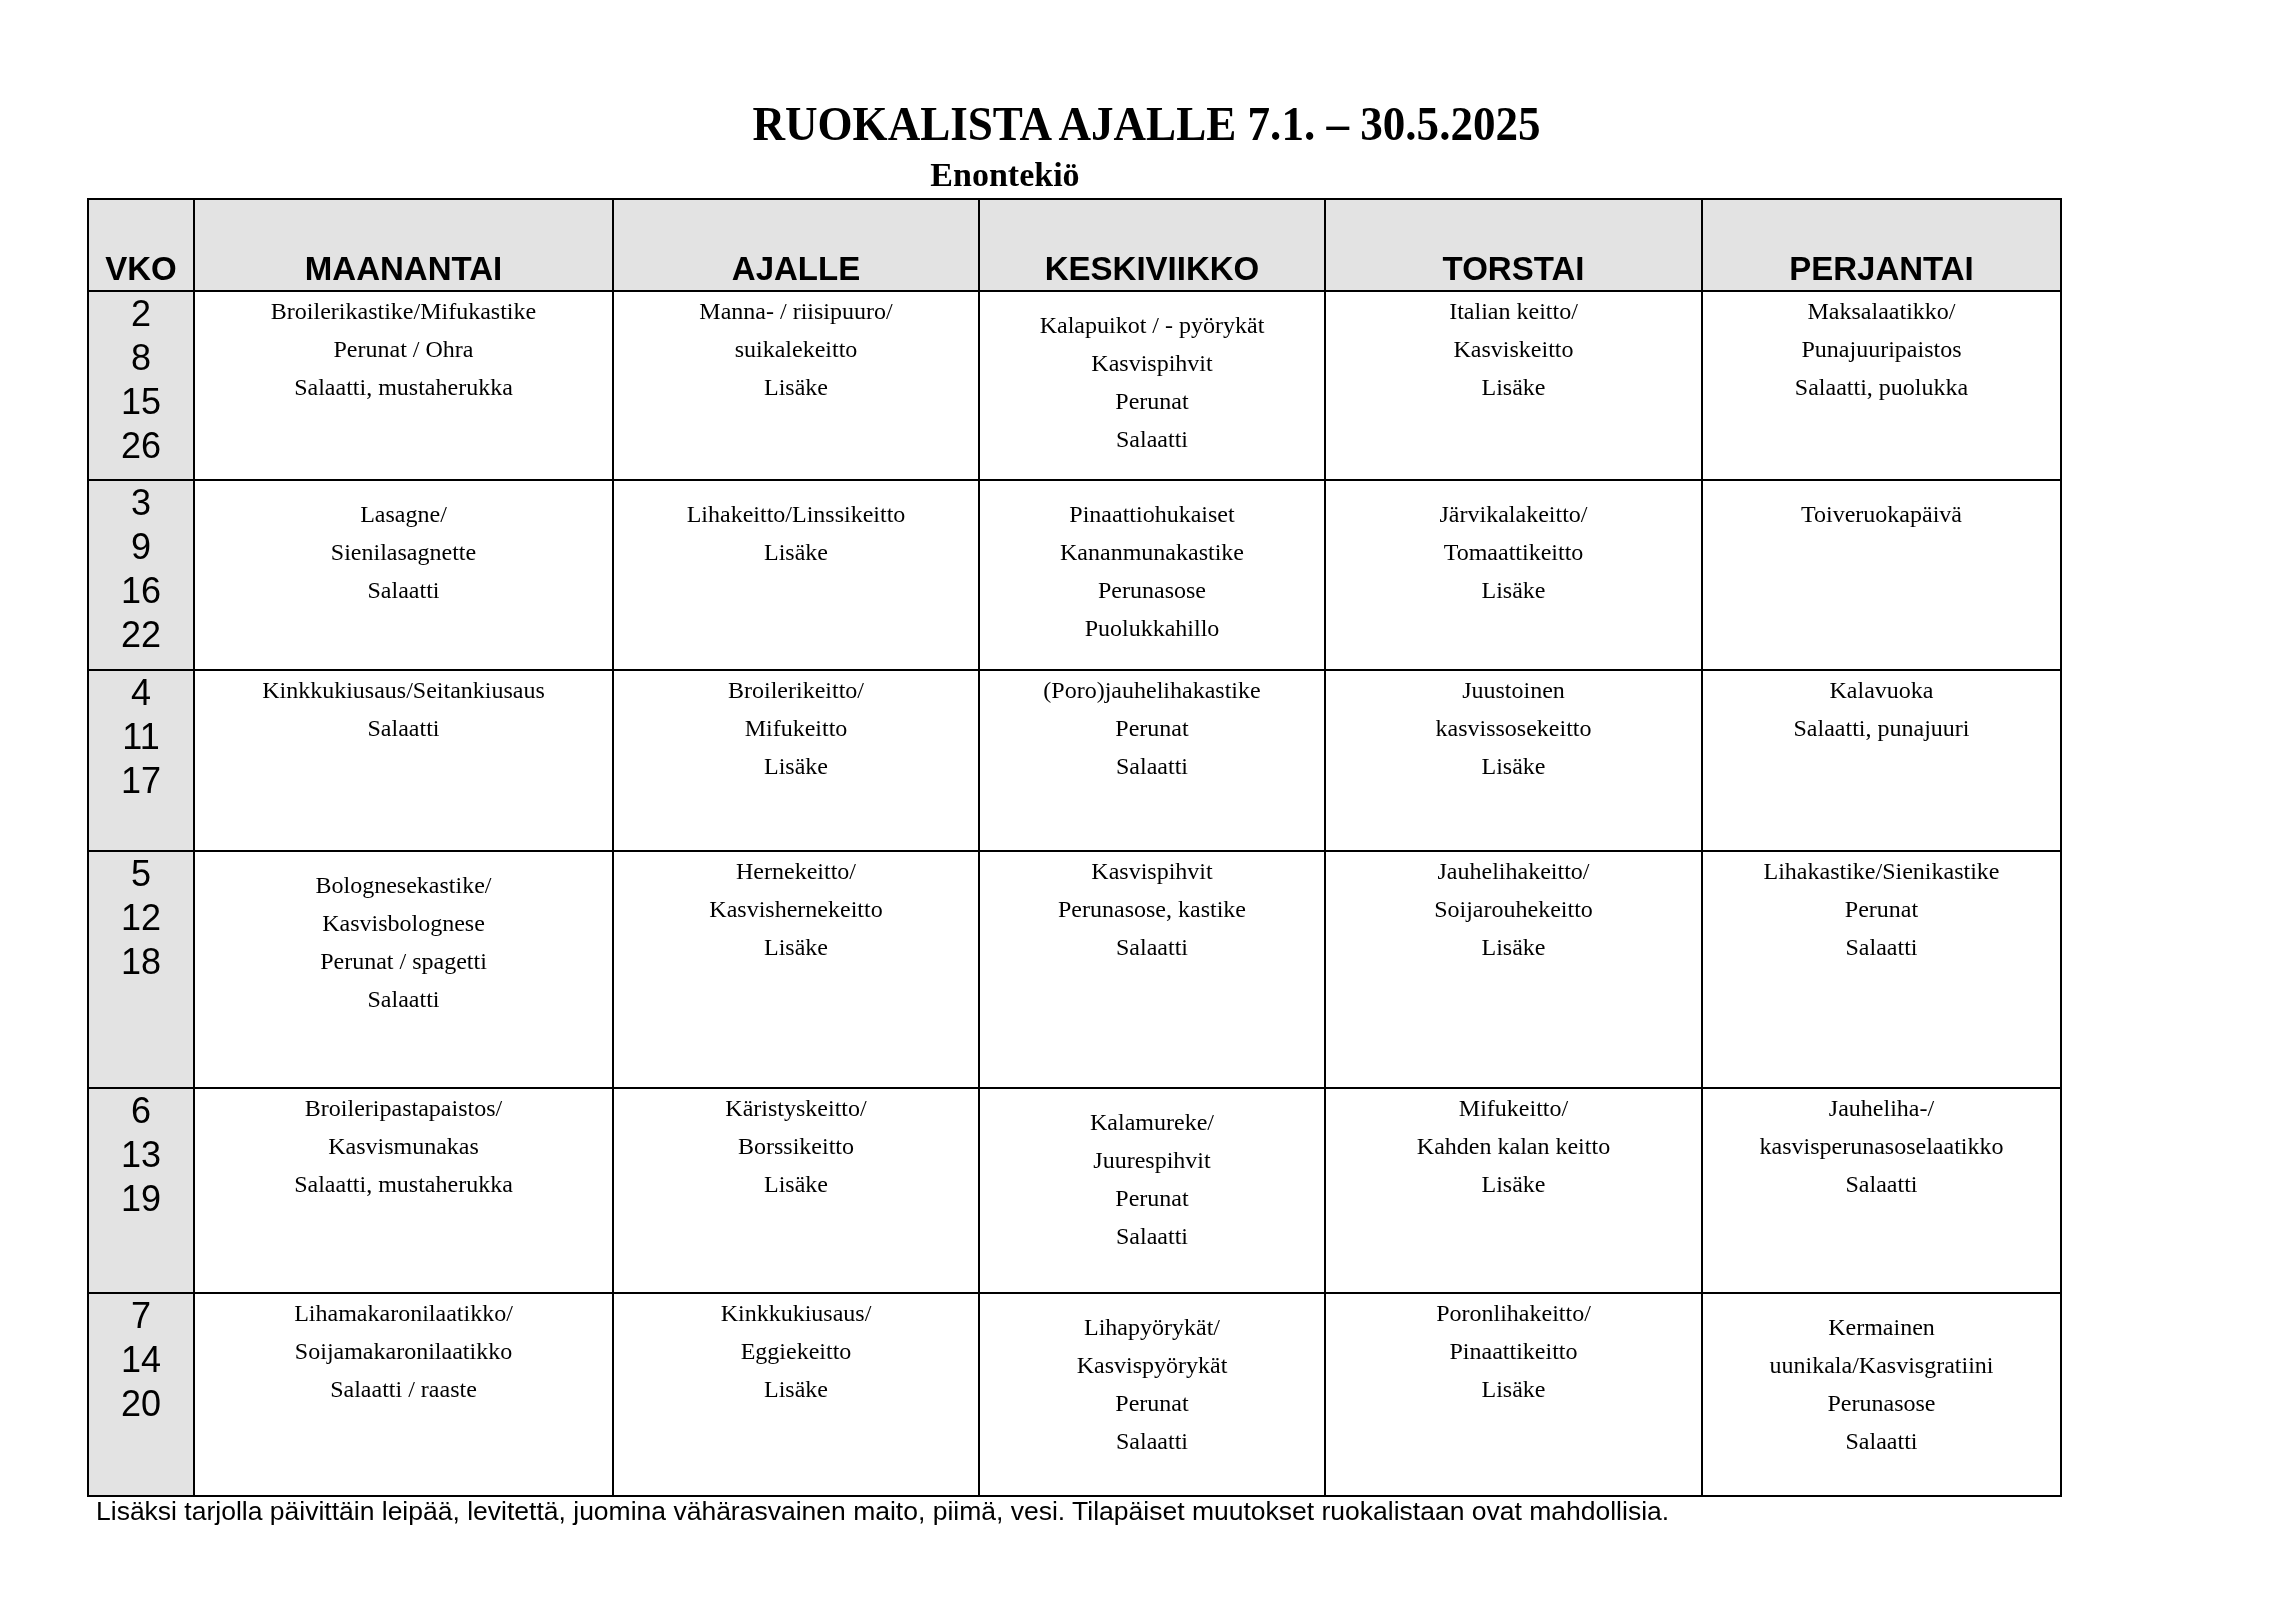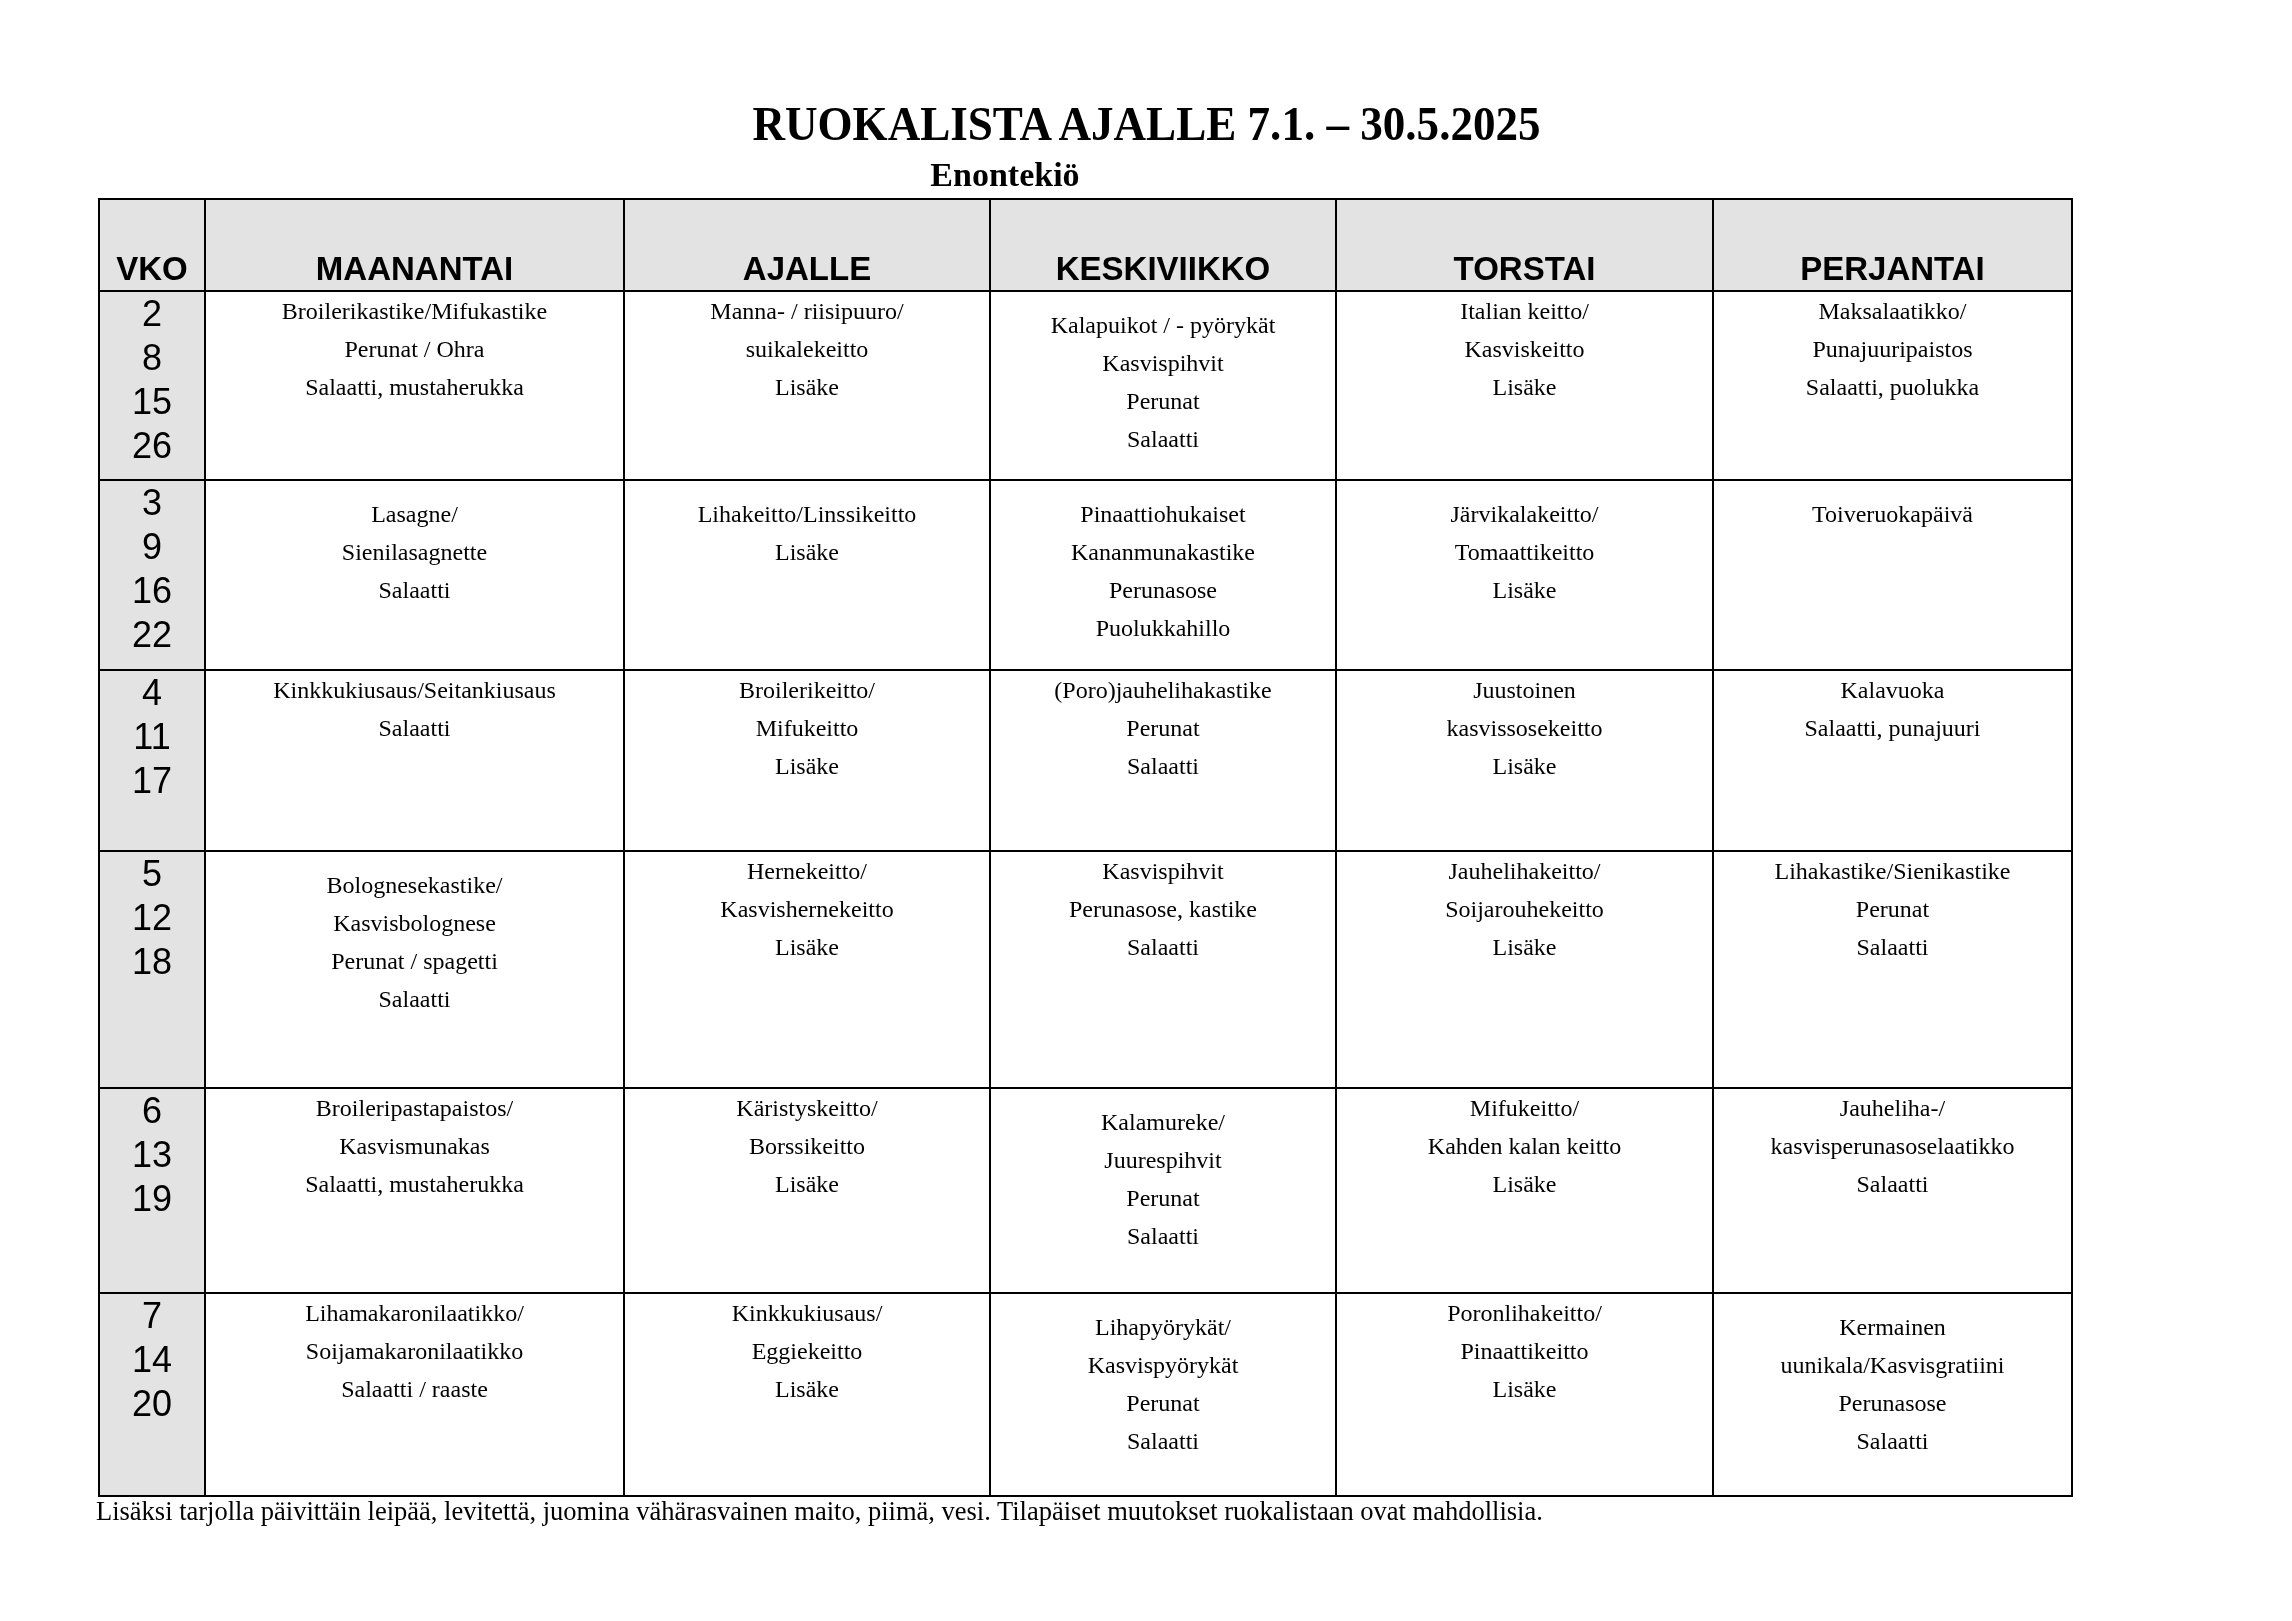"VKO" table.menu { left: 98px -> 87px }
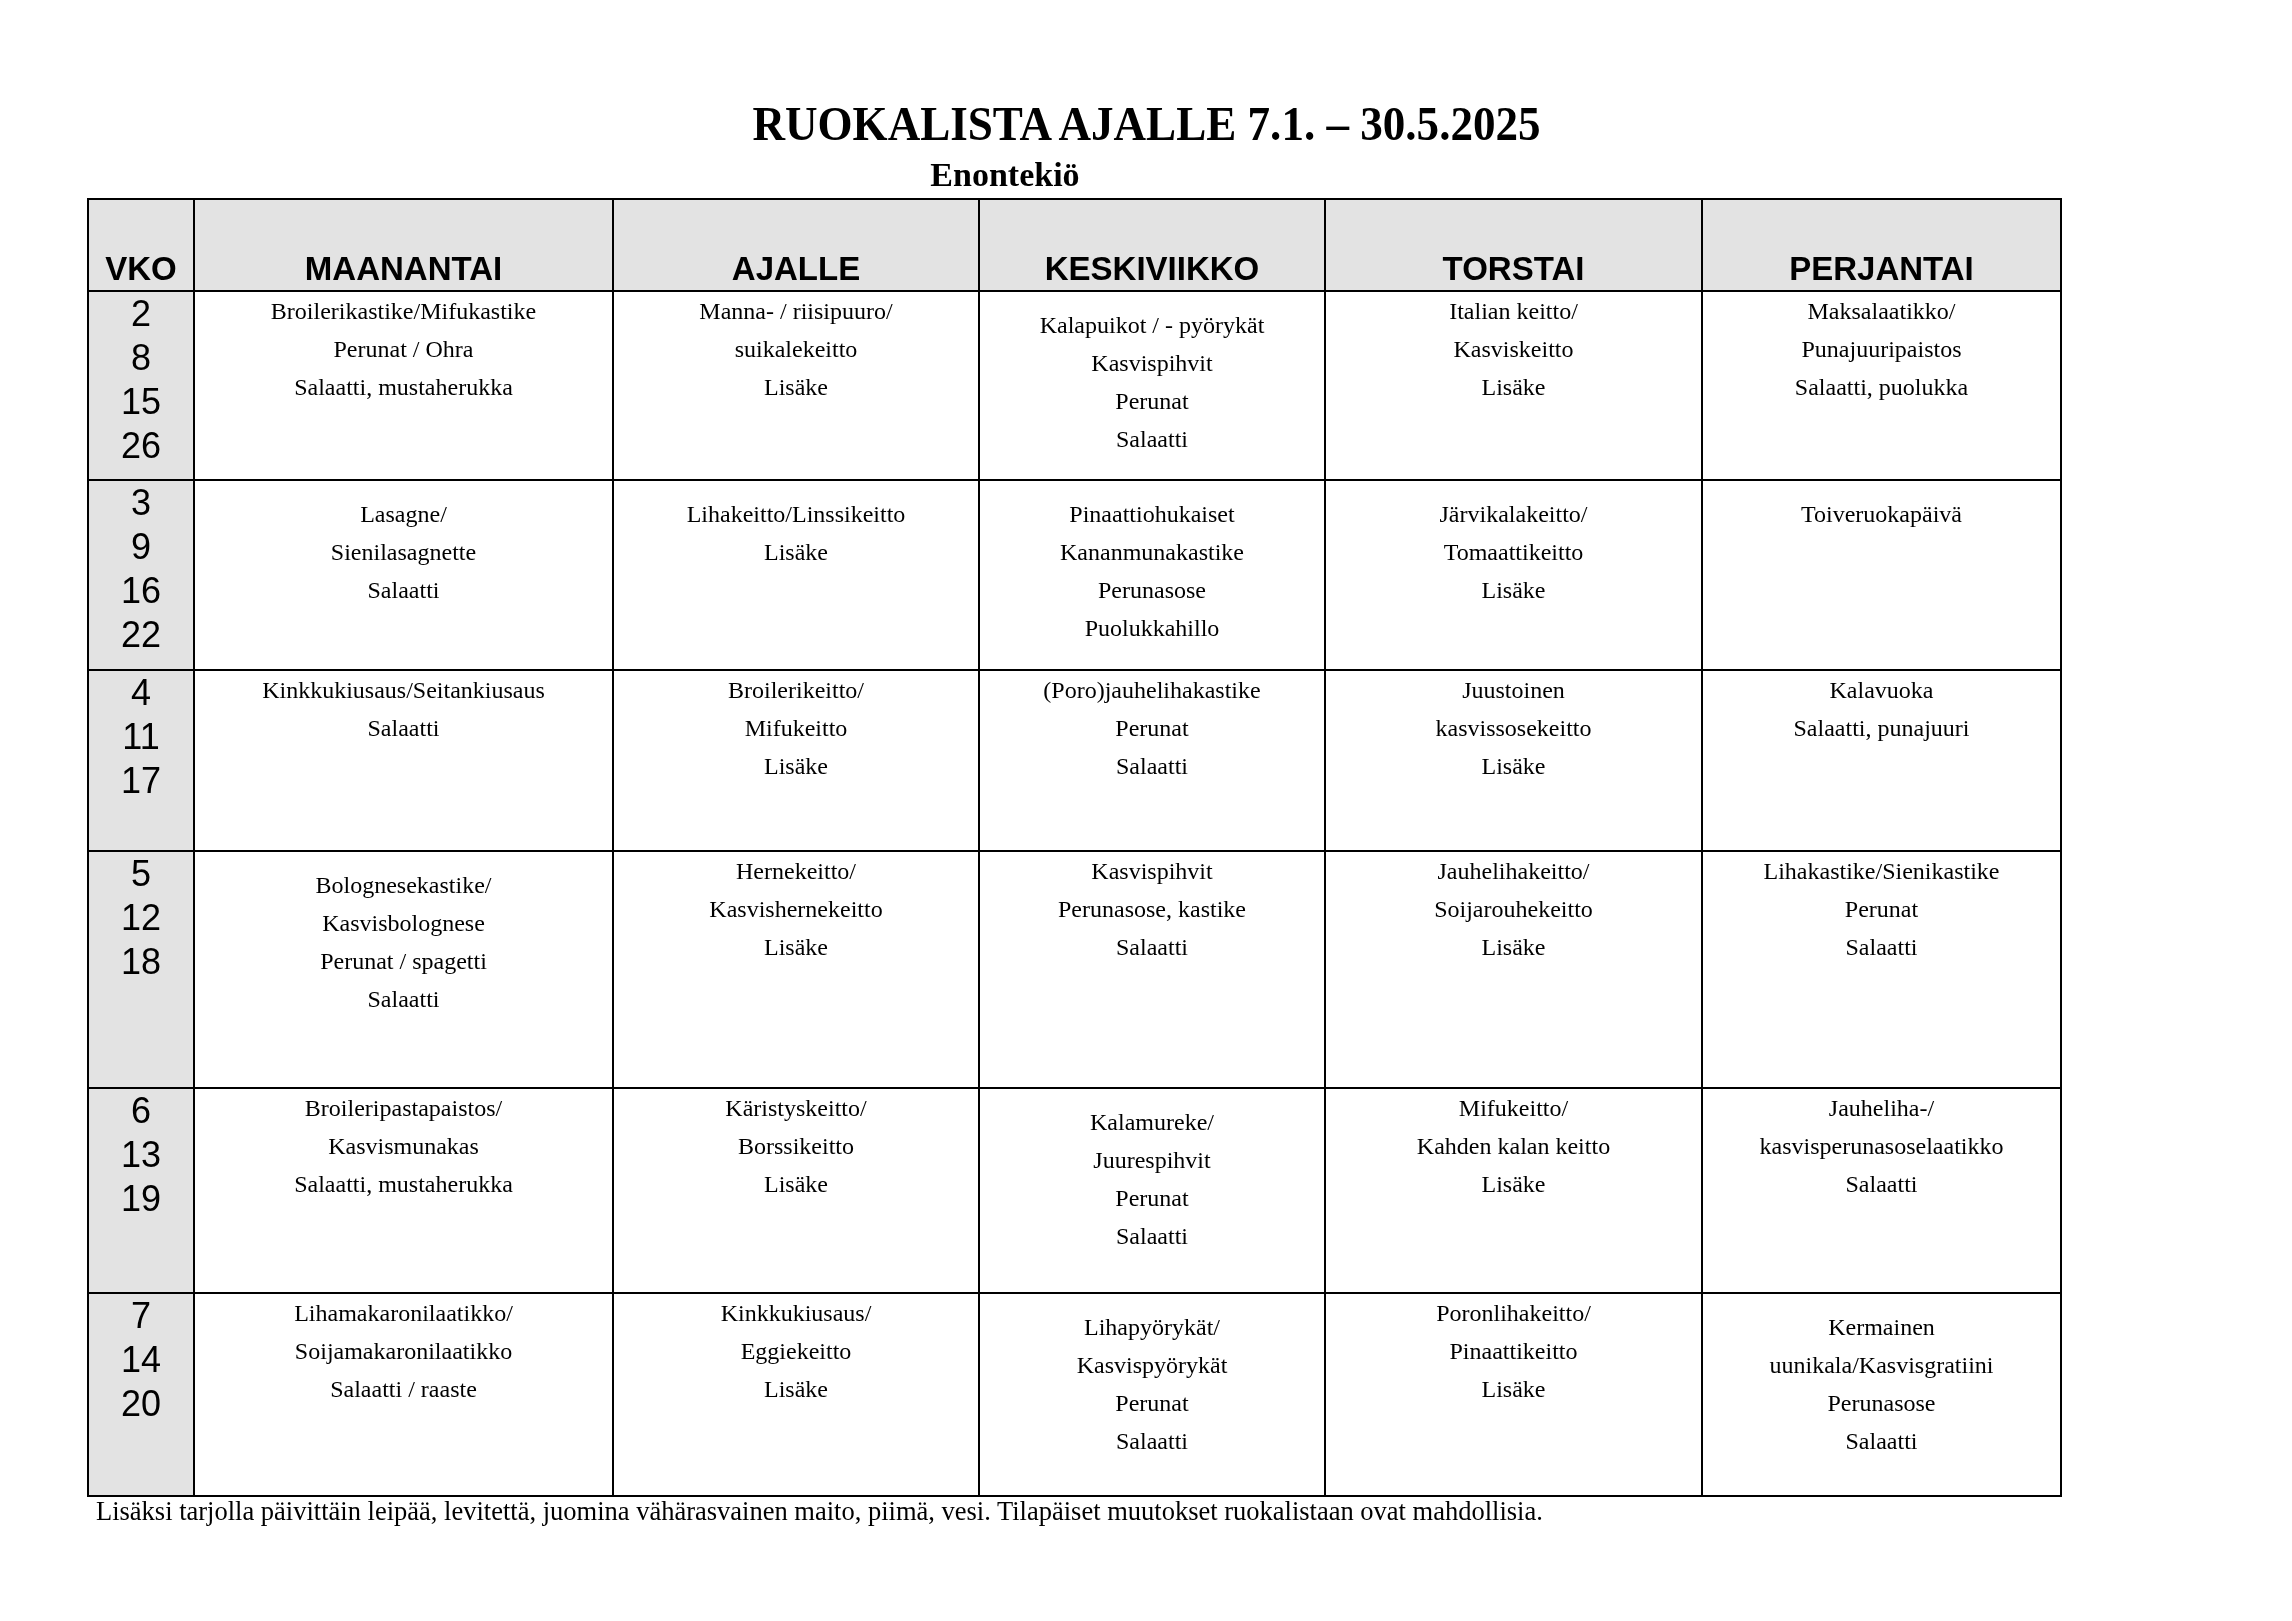"Lisäksi tarjolla päivittäin leipää," .footer { font-family: Liberation Serif, serif -> Liberation Sans, sans-serif }
